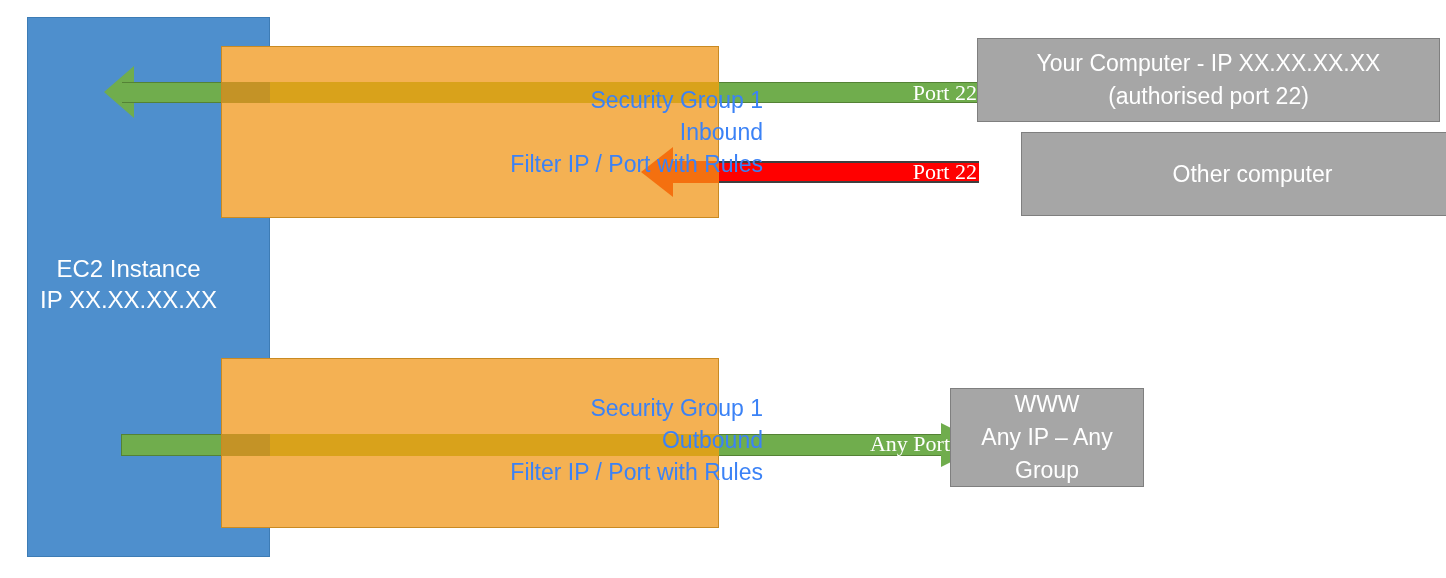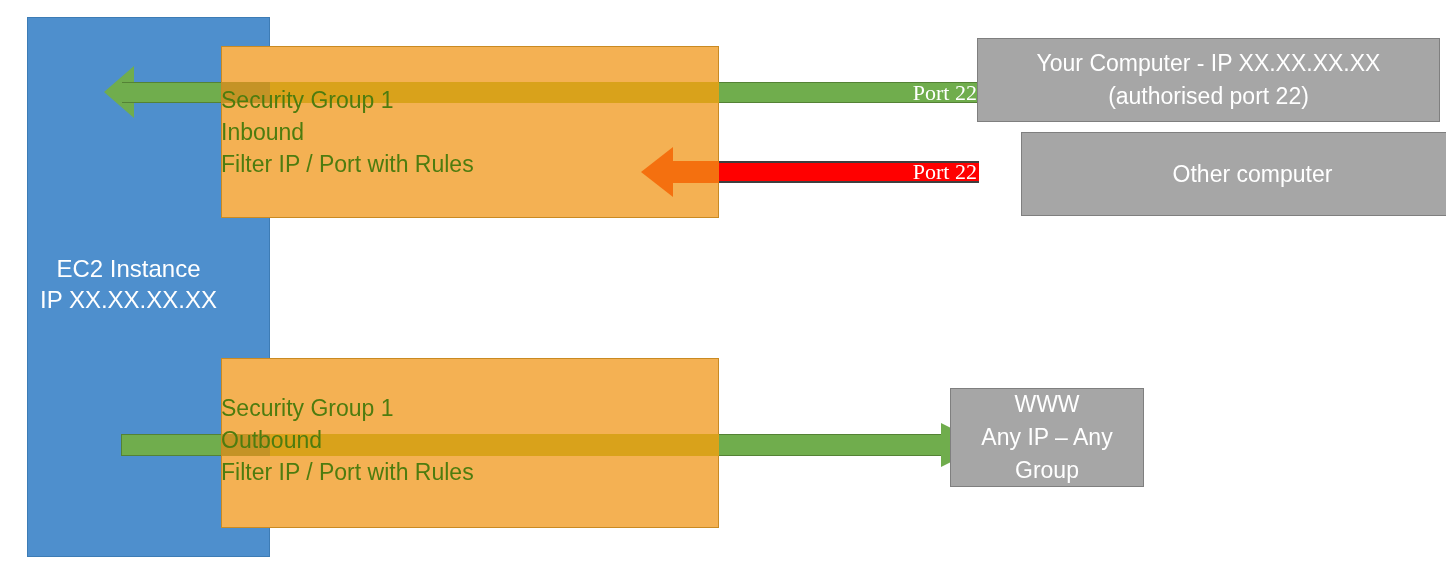"Security Group 1" .sg-text { color: #4d7c0f -> #3b82f6; padding-left: none -> 44px; text-align: left -> right }
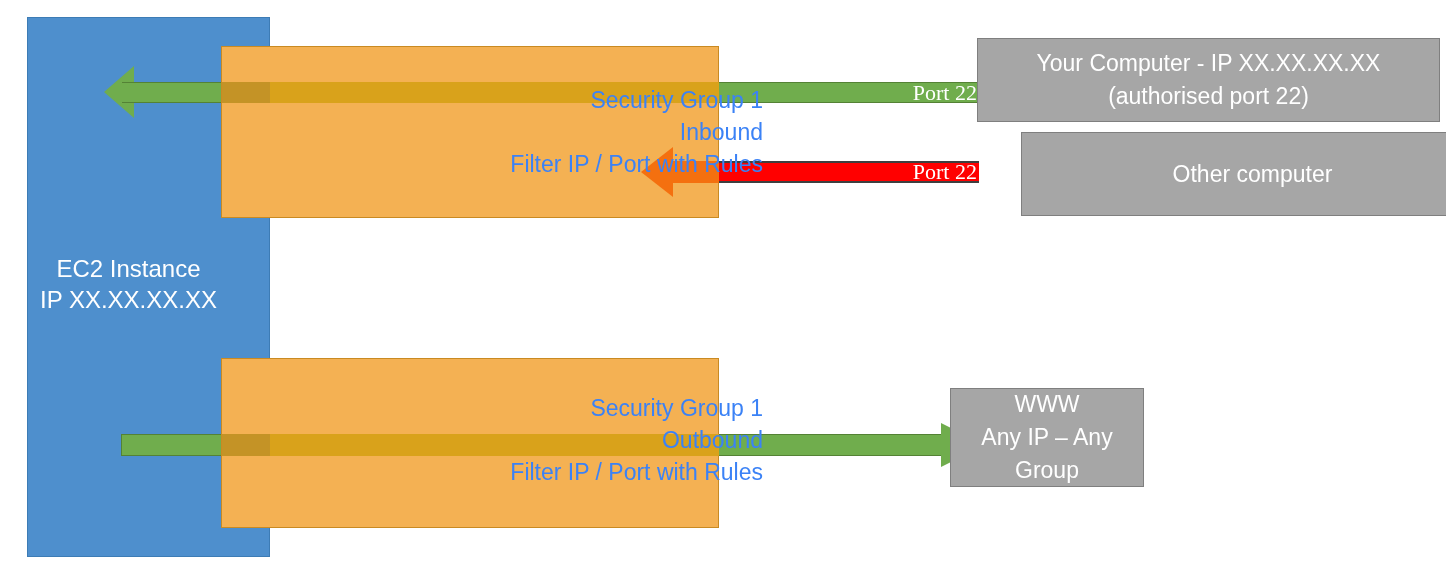"Any Port" div.abs { html: none -> <div>Any Port</div> }
